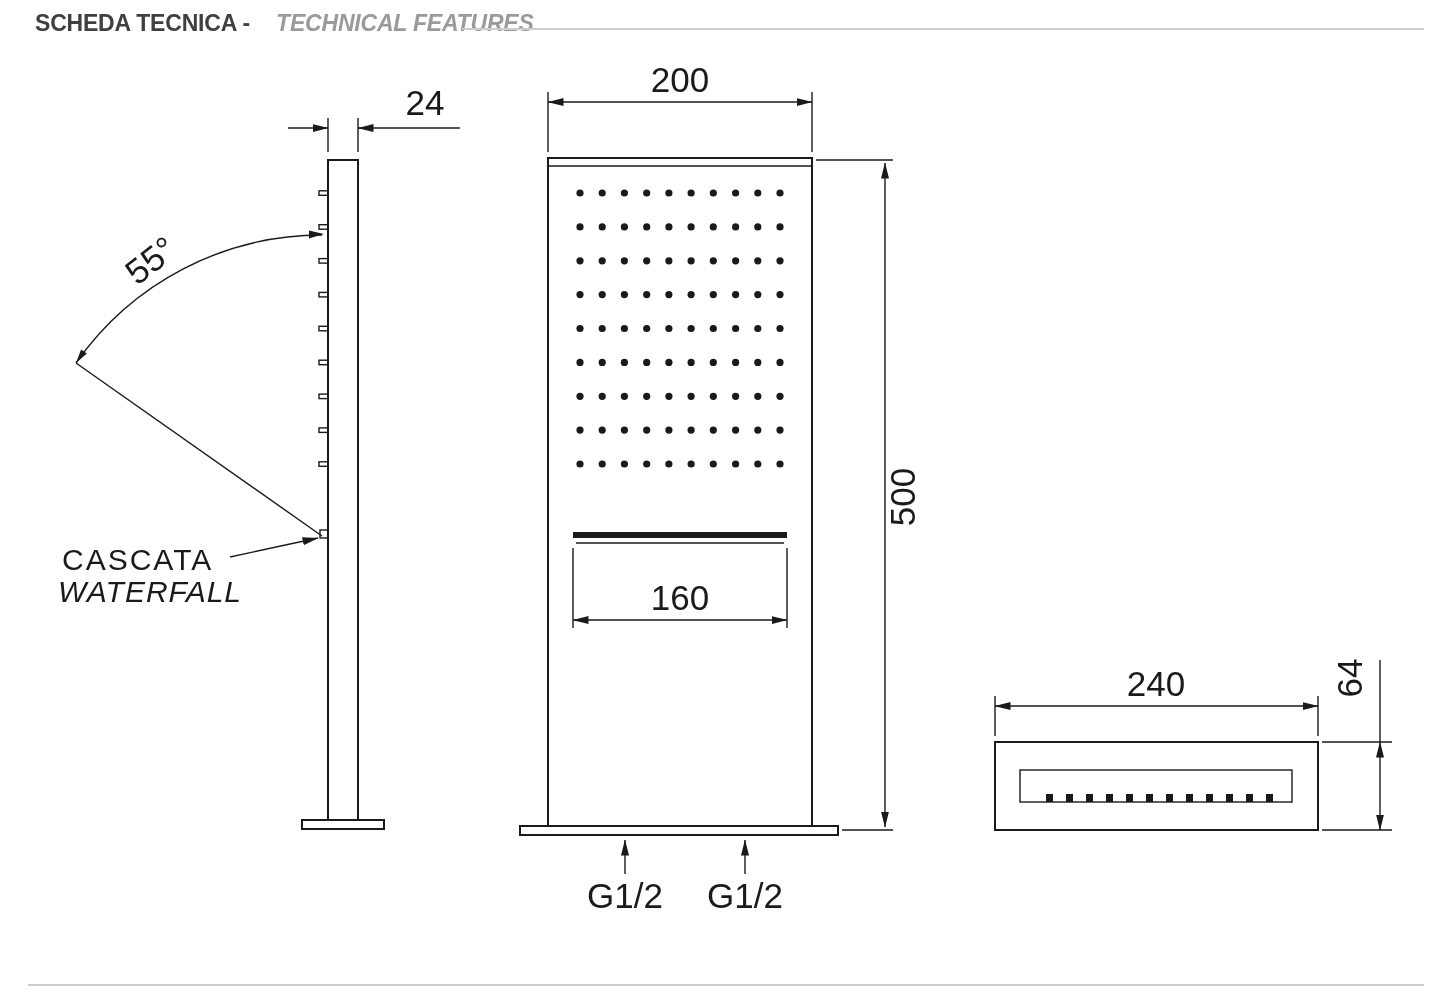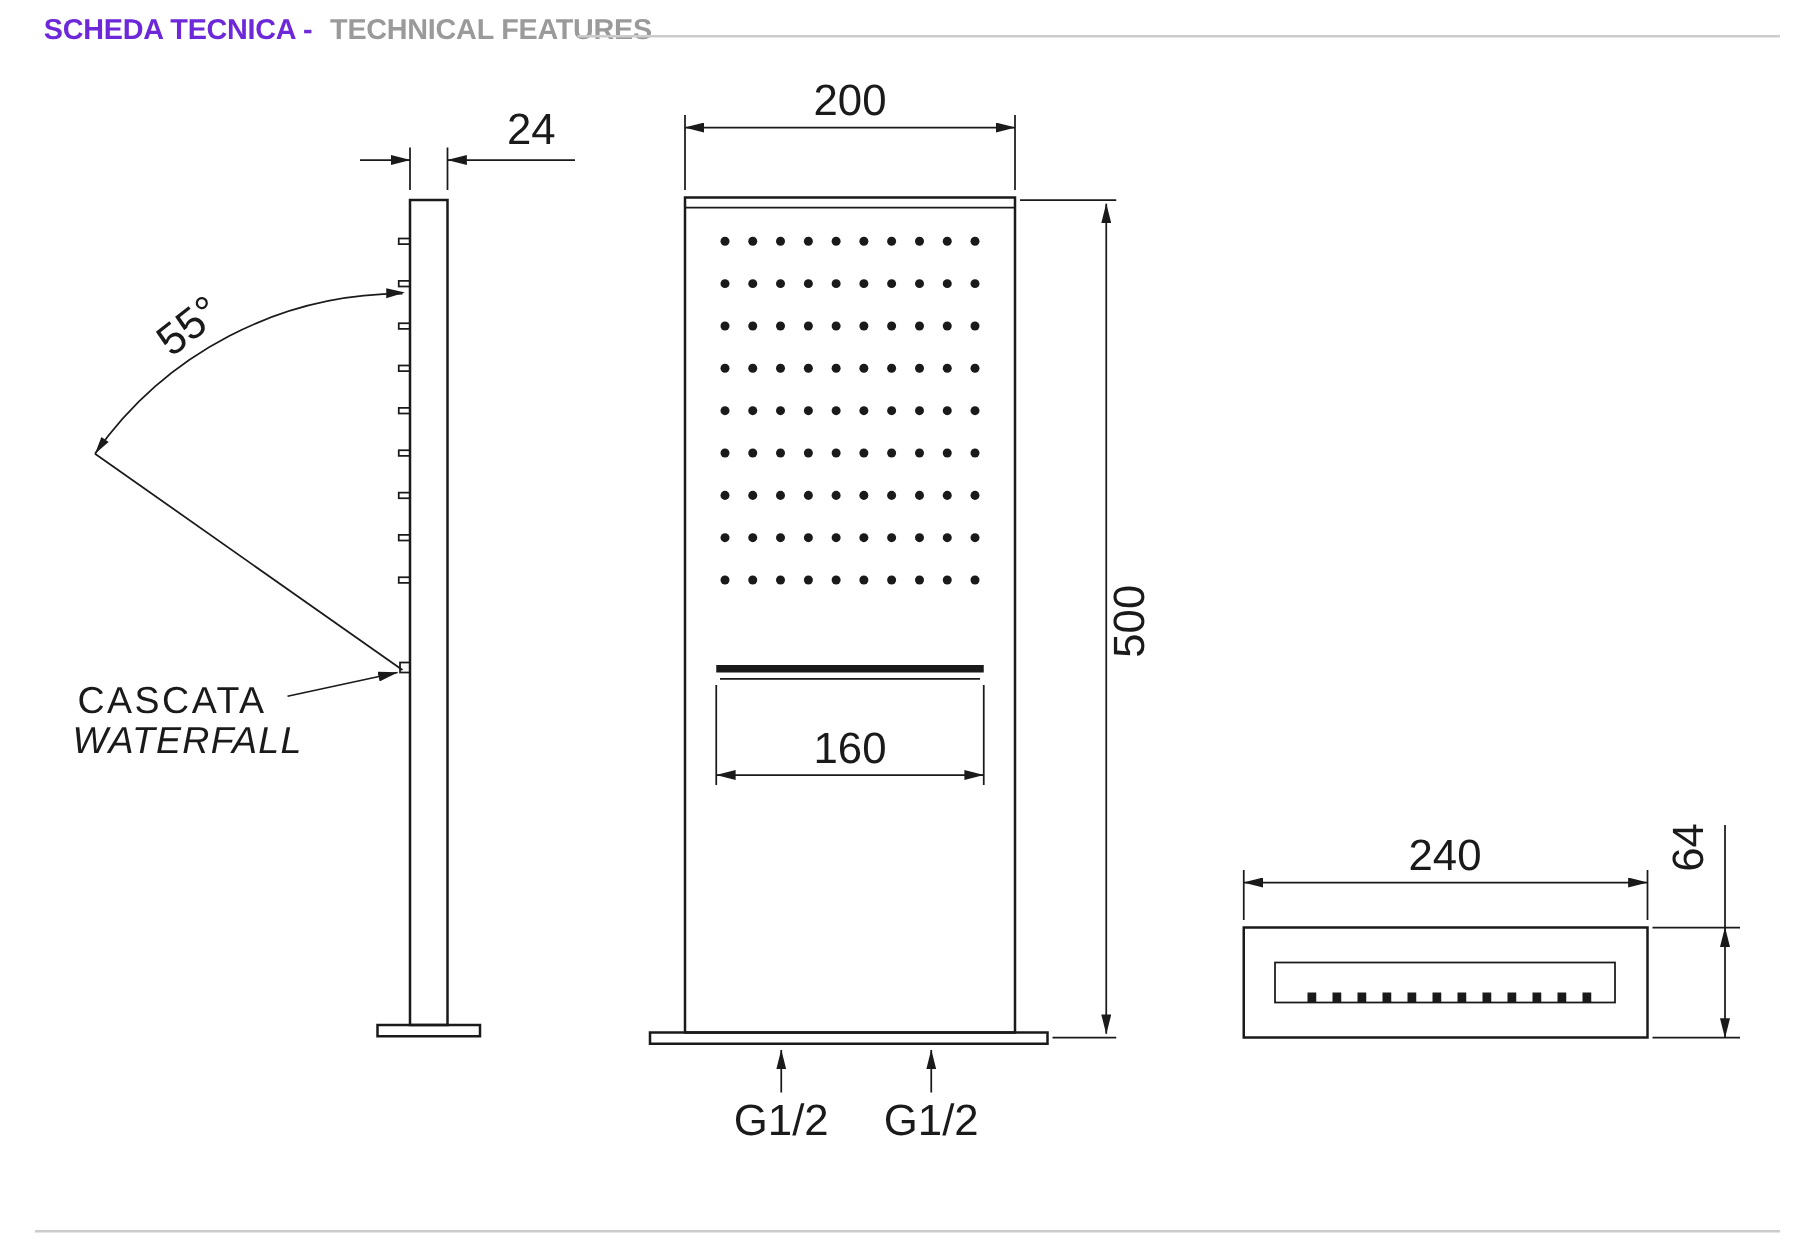"SCHEDA TECNICA -" .header .it { color: #6d28d9 -> #404040 }
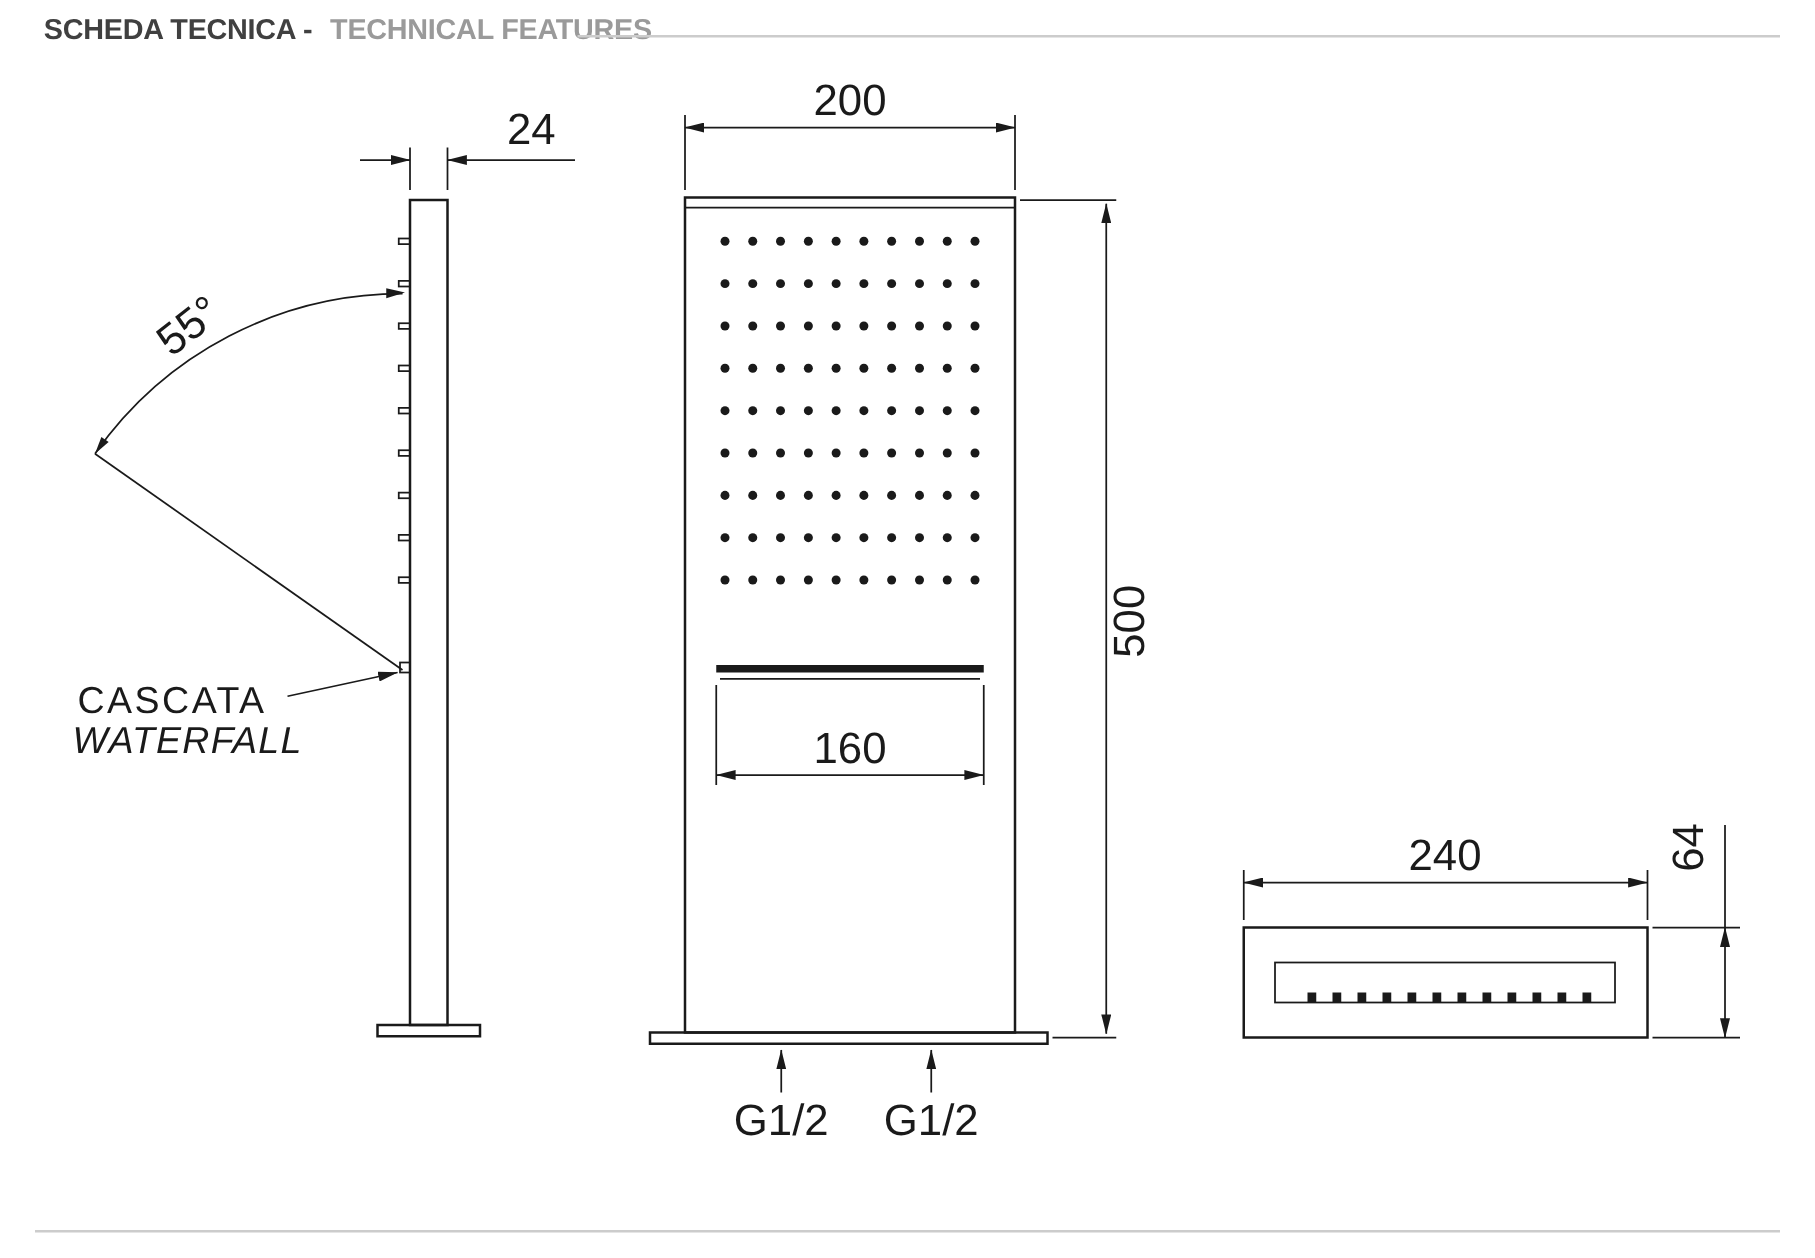"TECHNICAL FEATURES" .header .en { font-style: none -> italic; margin-left: 8px -> 20px }
